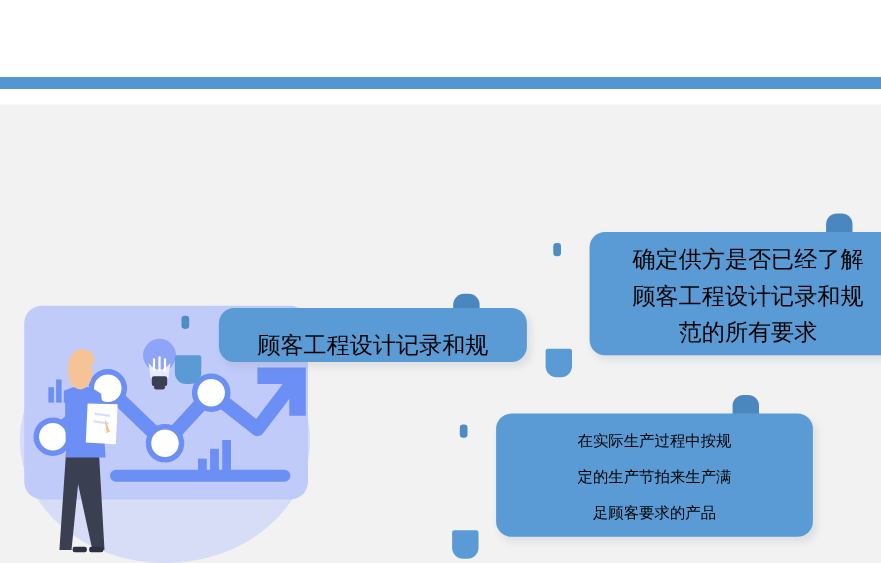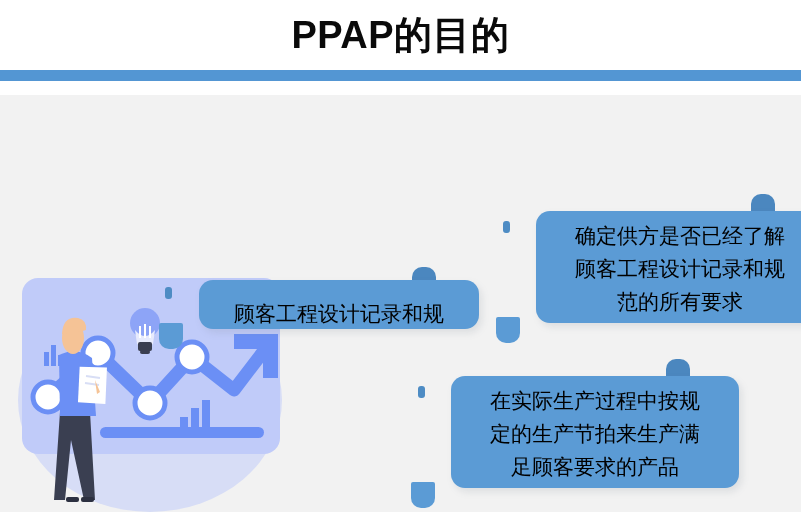"PPAP的目的" div { html: <div> <div>PPAP的目的</div> </div> -> none }
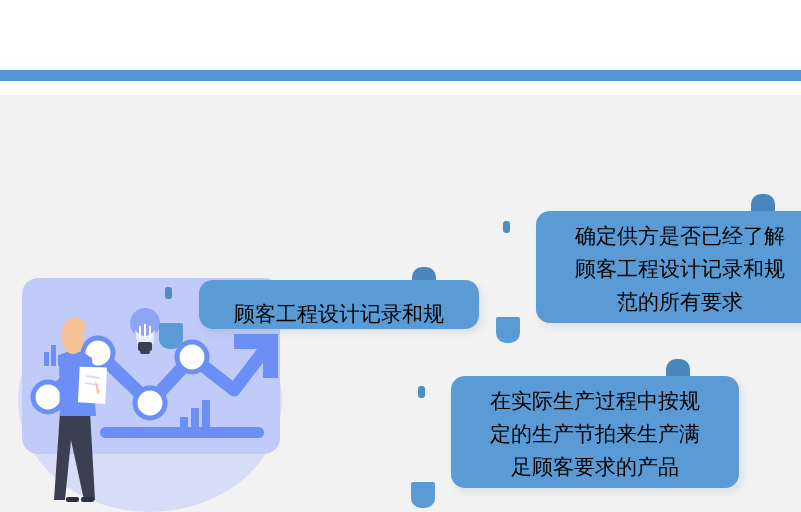"在实际生产过程中按规" #bubble-takt { font-size: 21px -> 14px }
